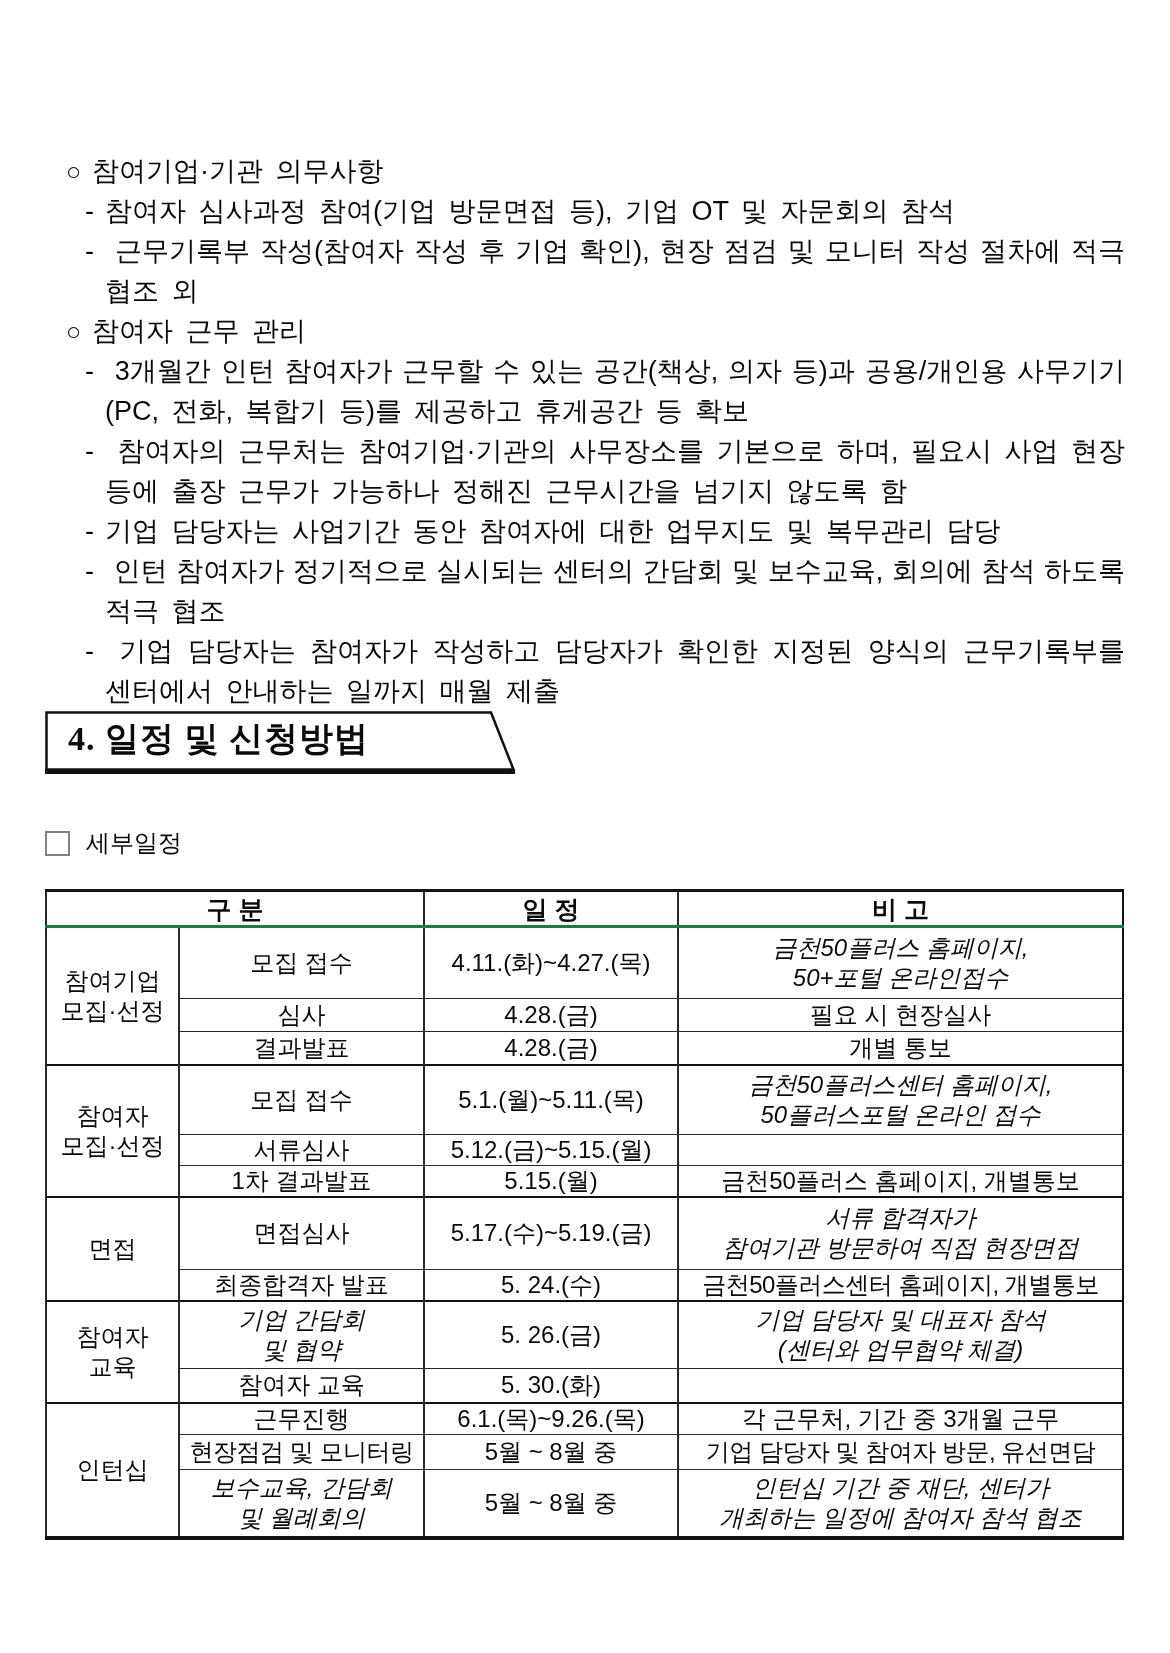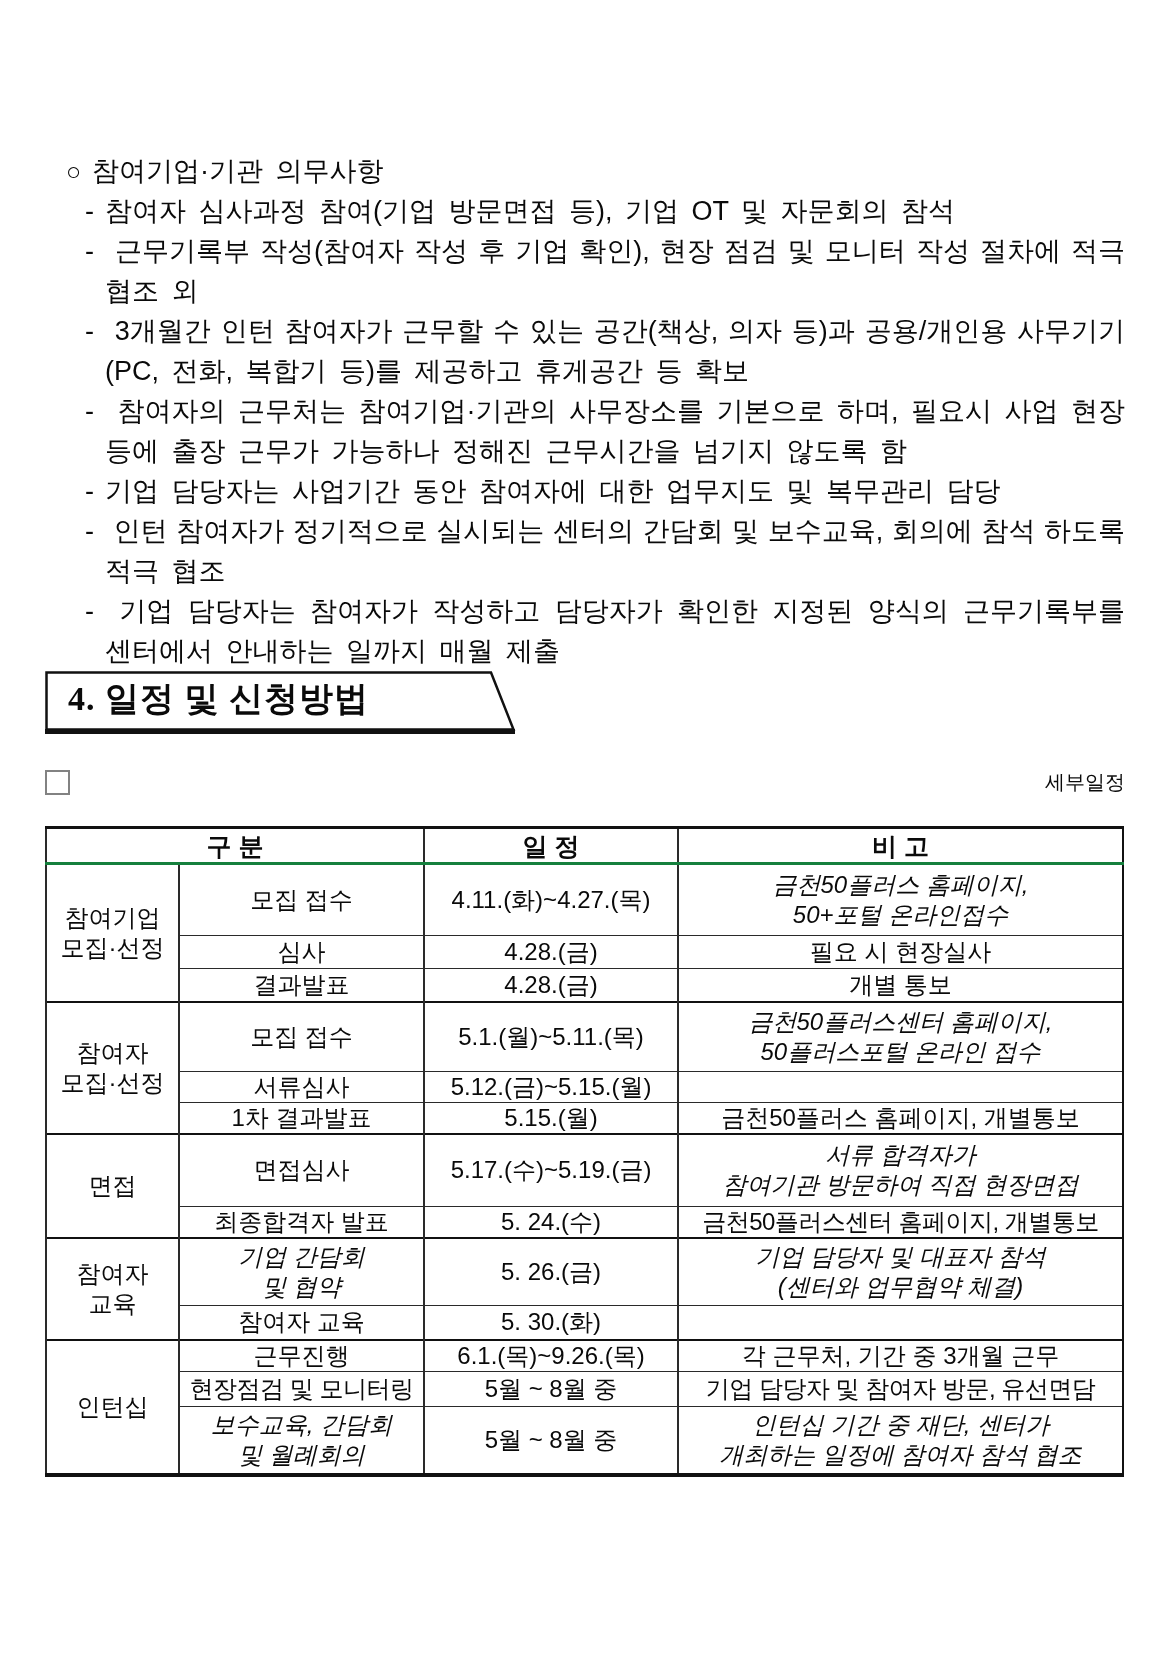"○ 참여자 근무 관리" div.line { html: none -> <div><span>○</span><span>참여자 근무 관리</span></div> }
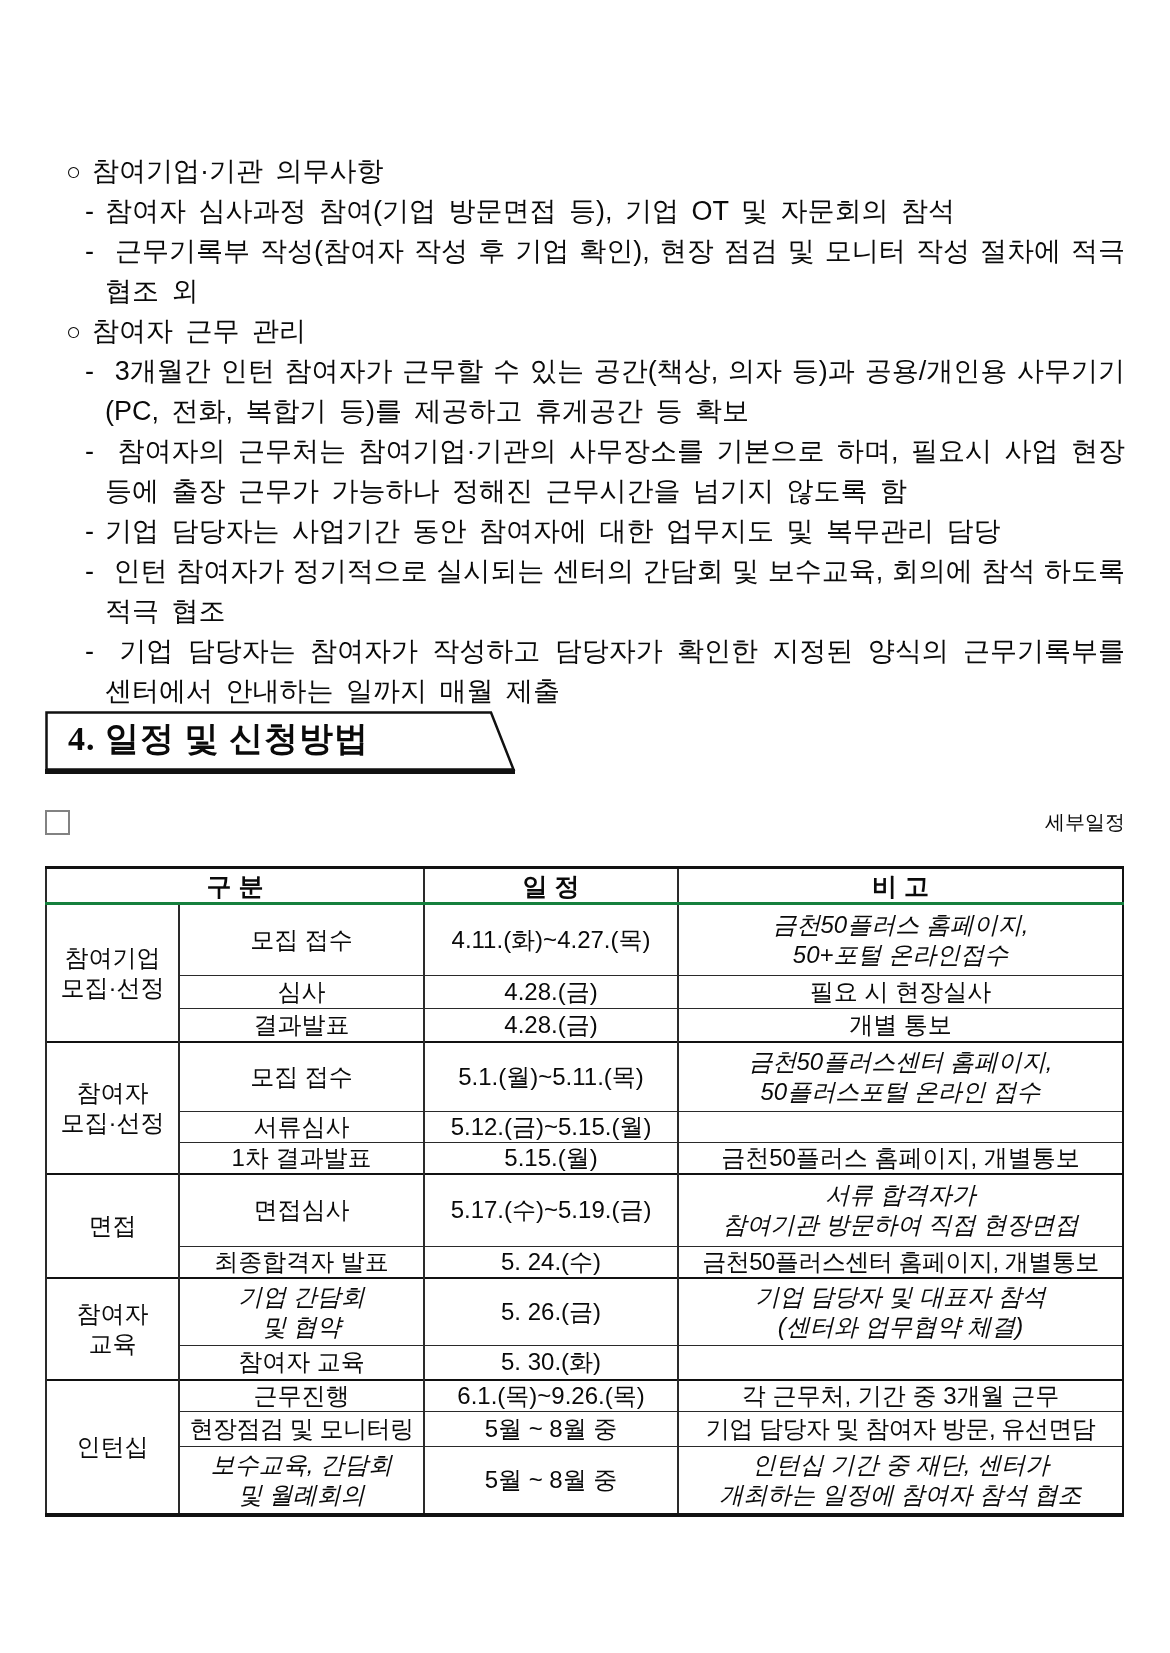"세부일정" .subhead { font-size: 20px -> 24px; justify-content: space-between -> none; margin-top: 34px -> 52px }
